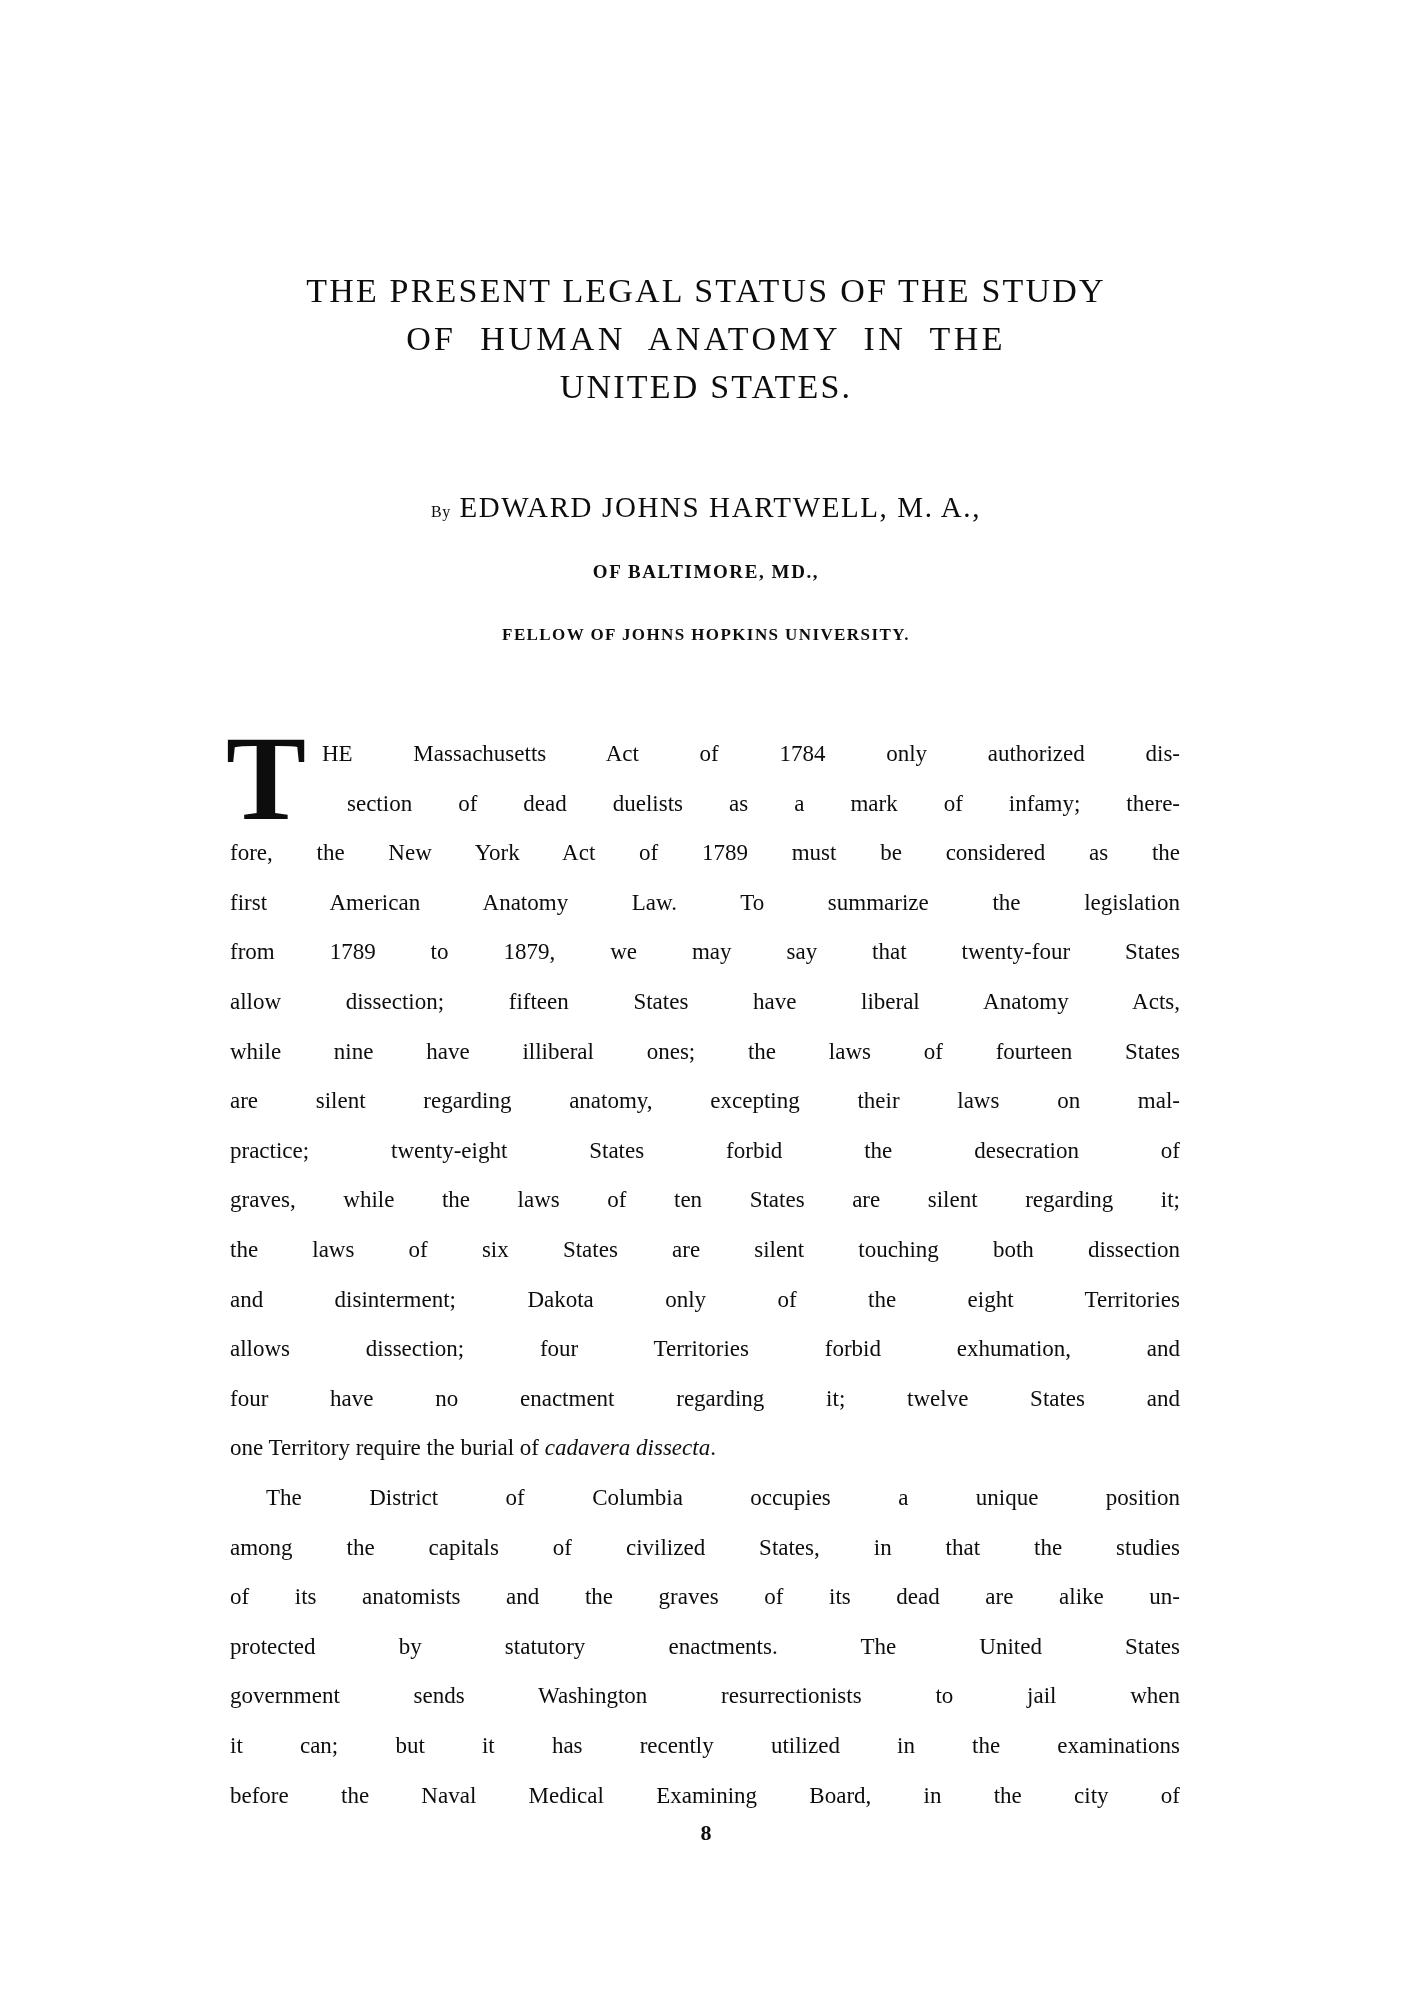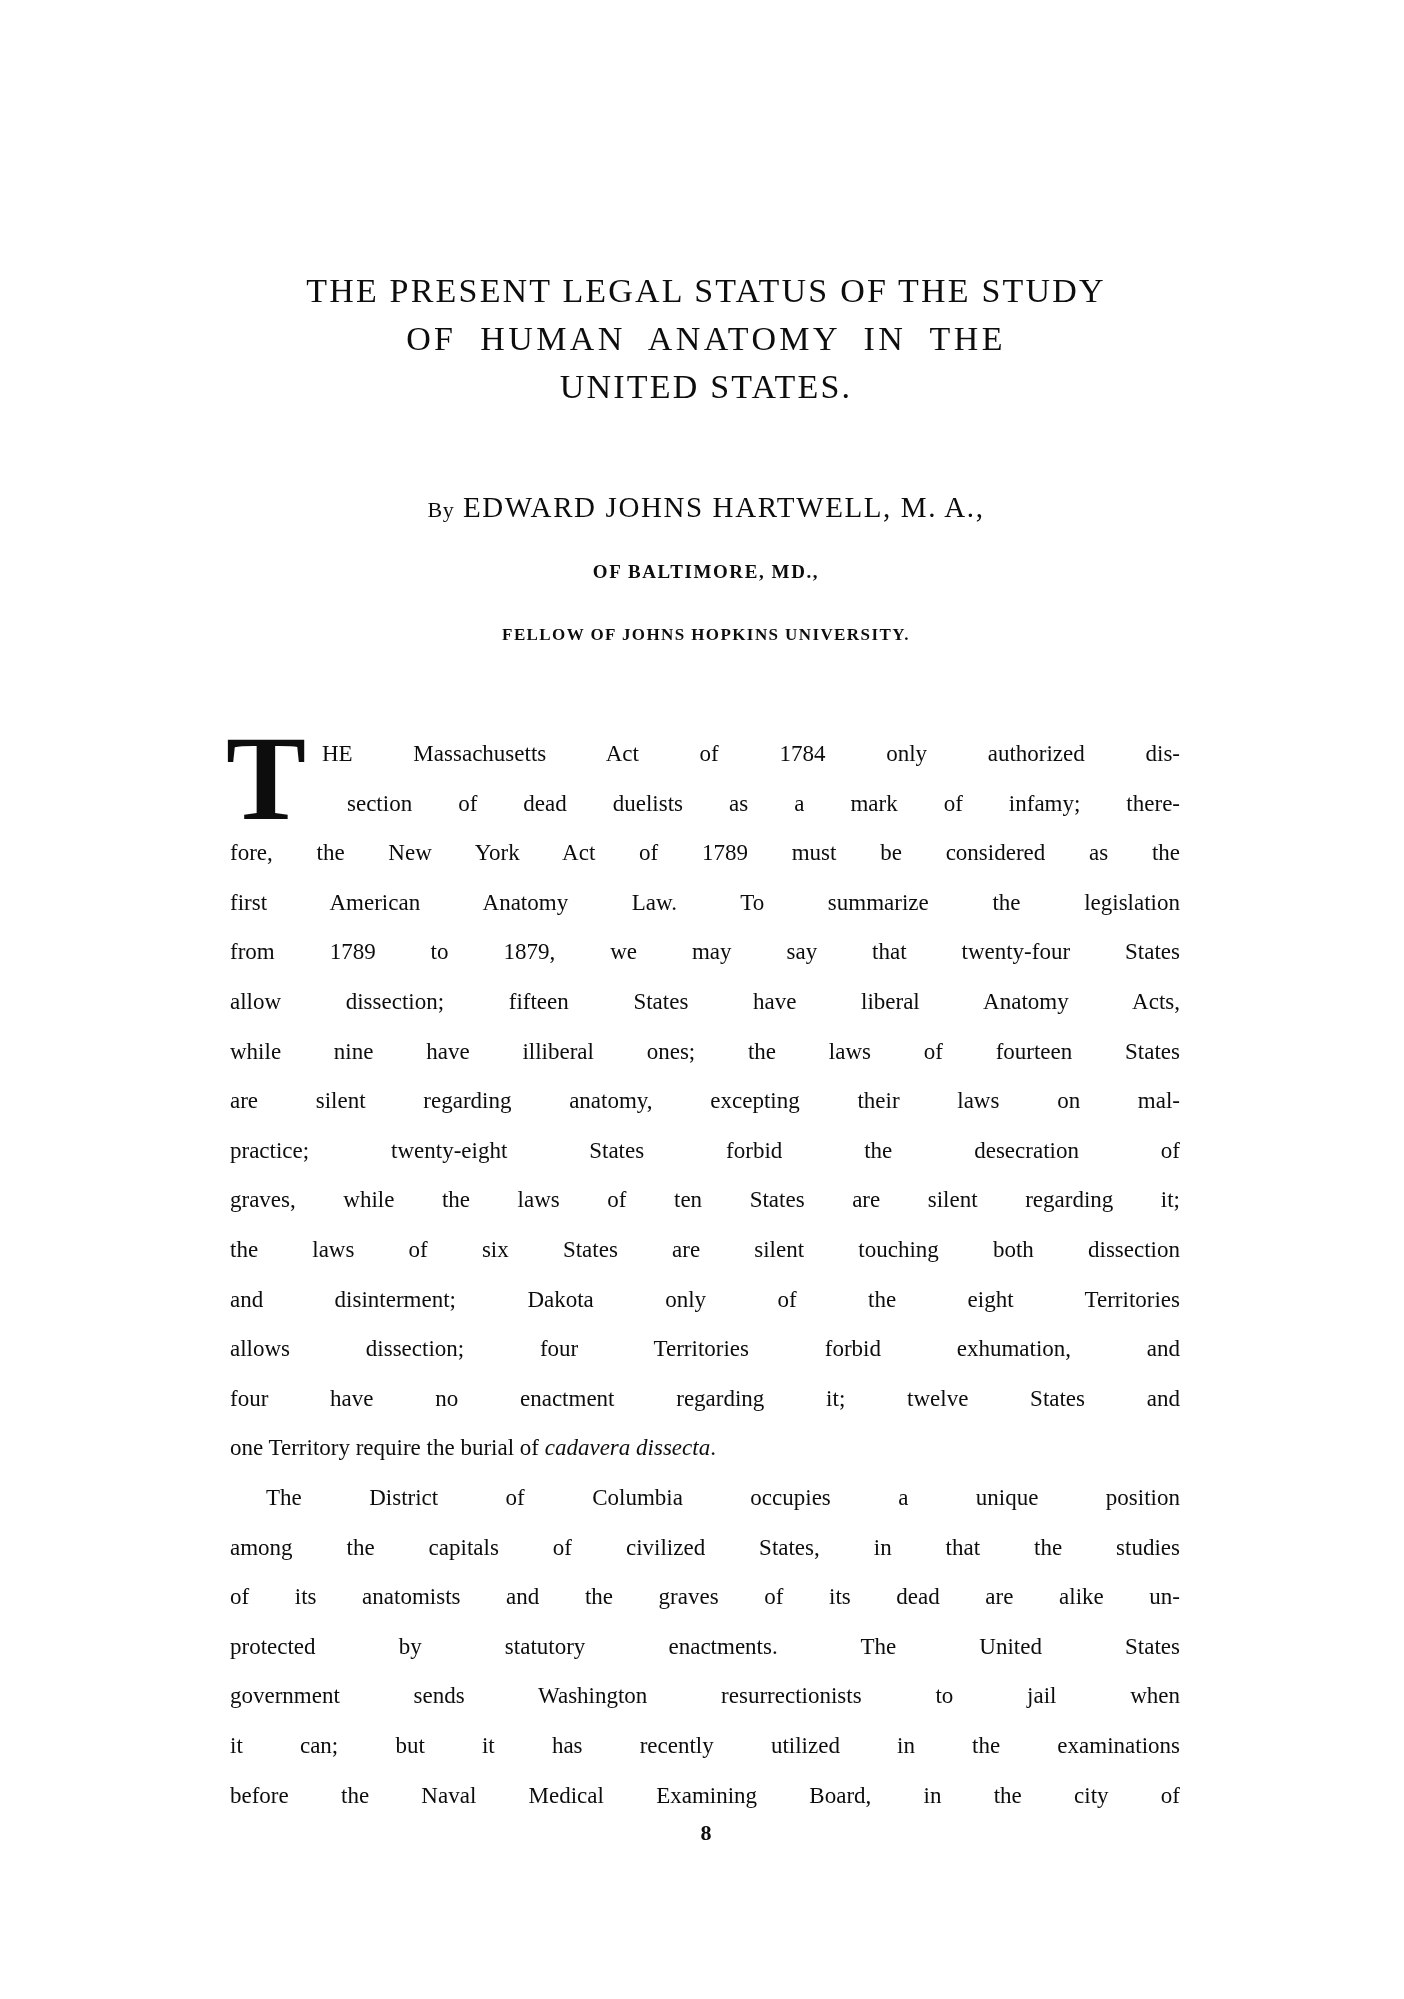"By" .byline .by-small { font-size: 22px -> 16px }
